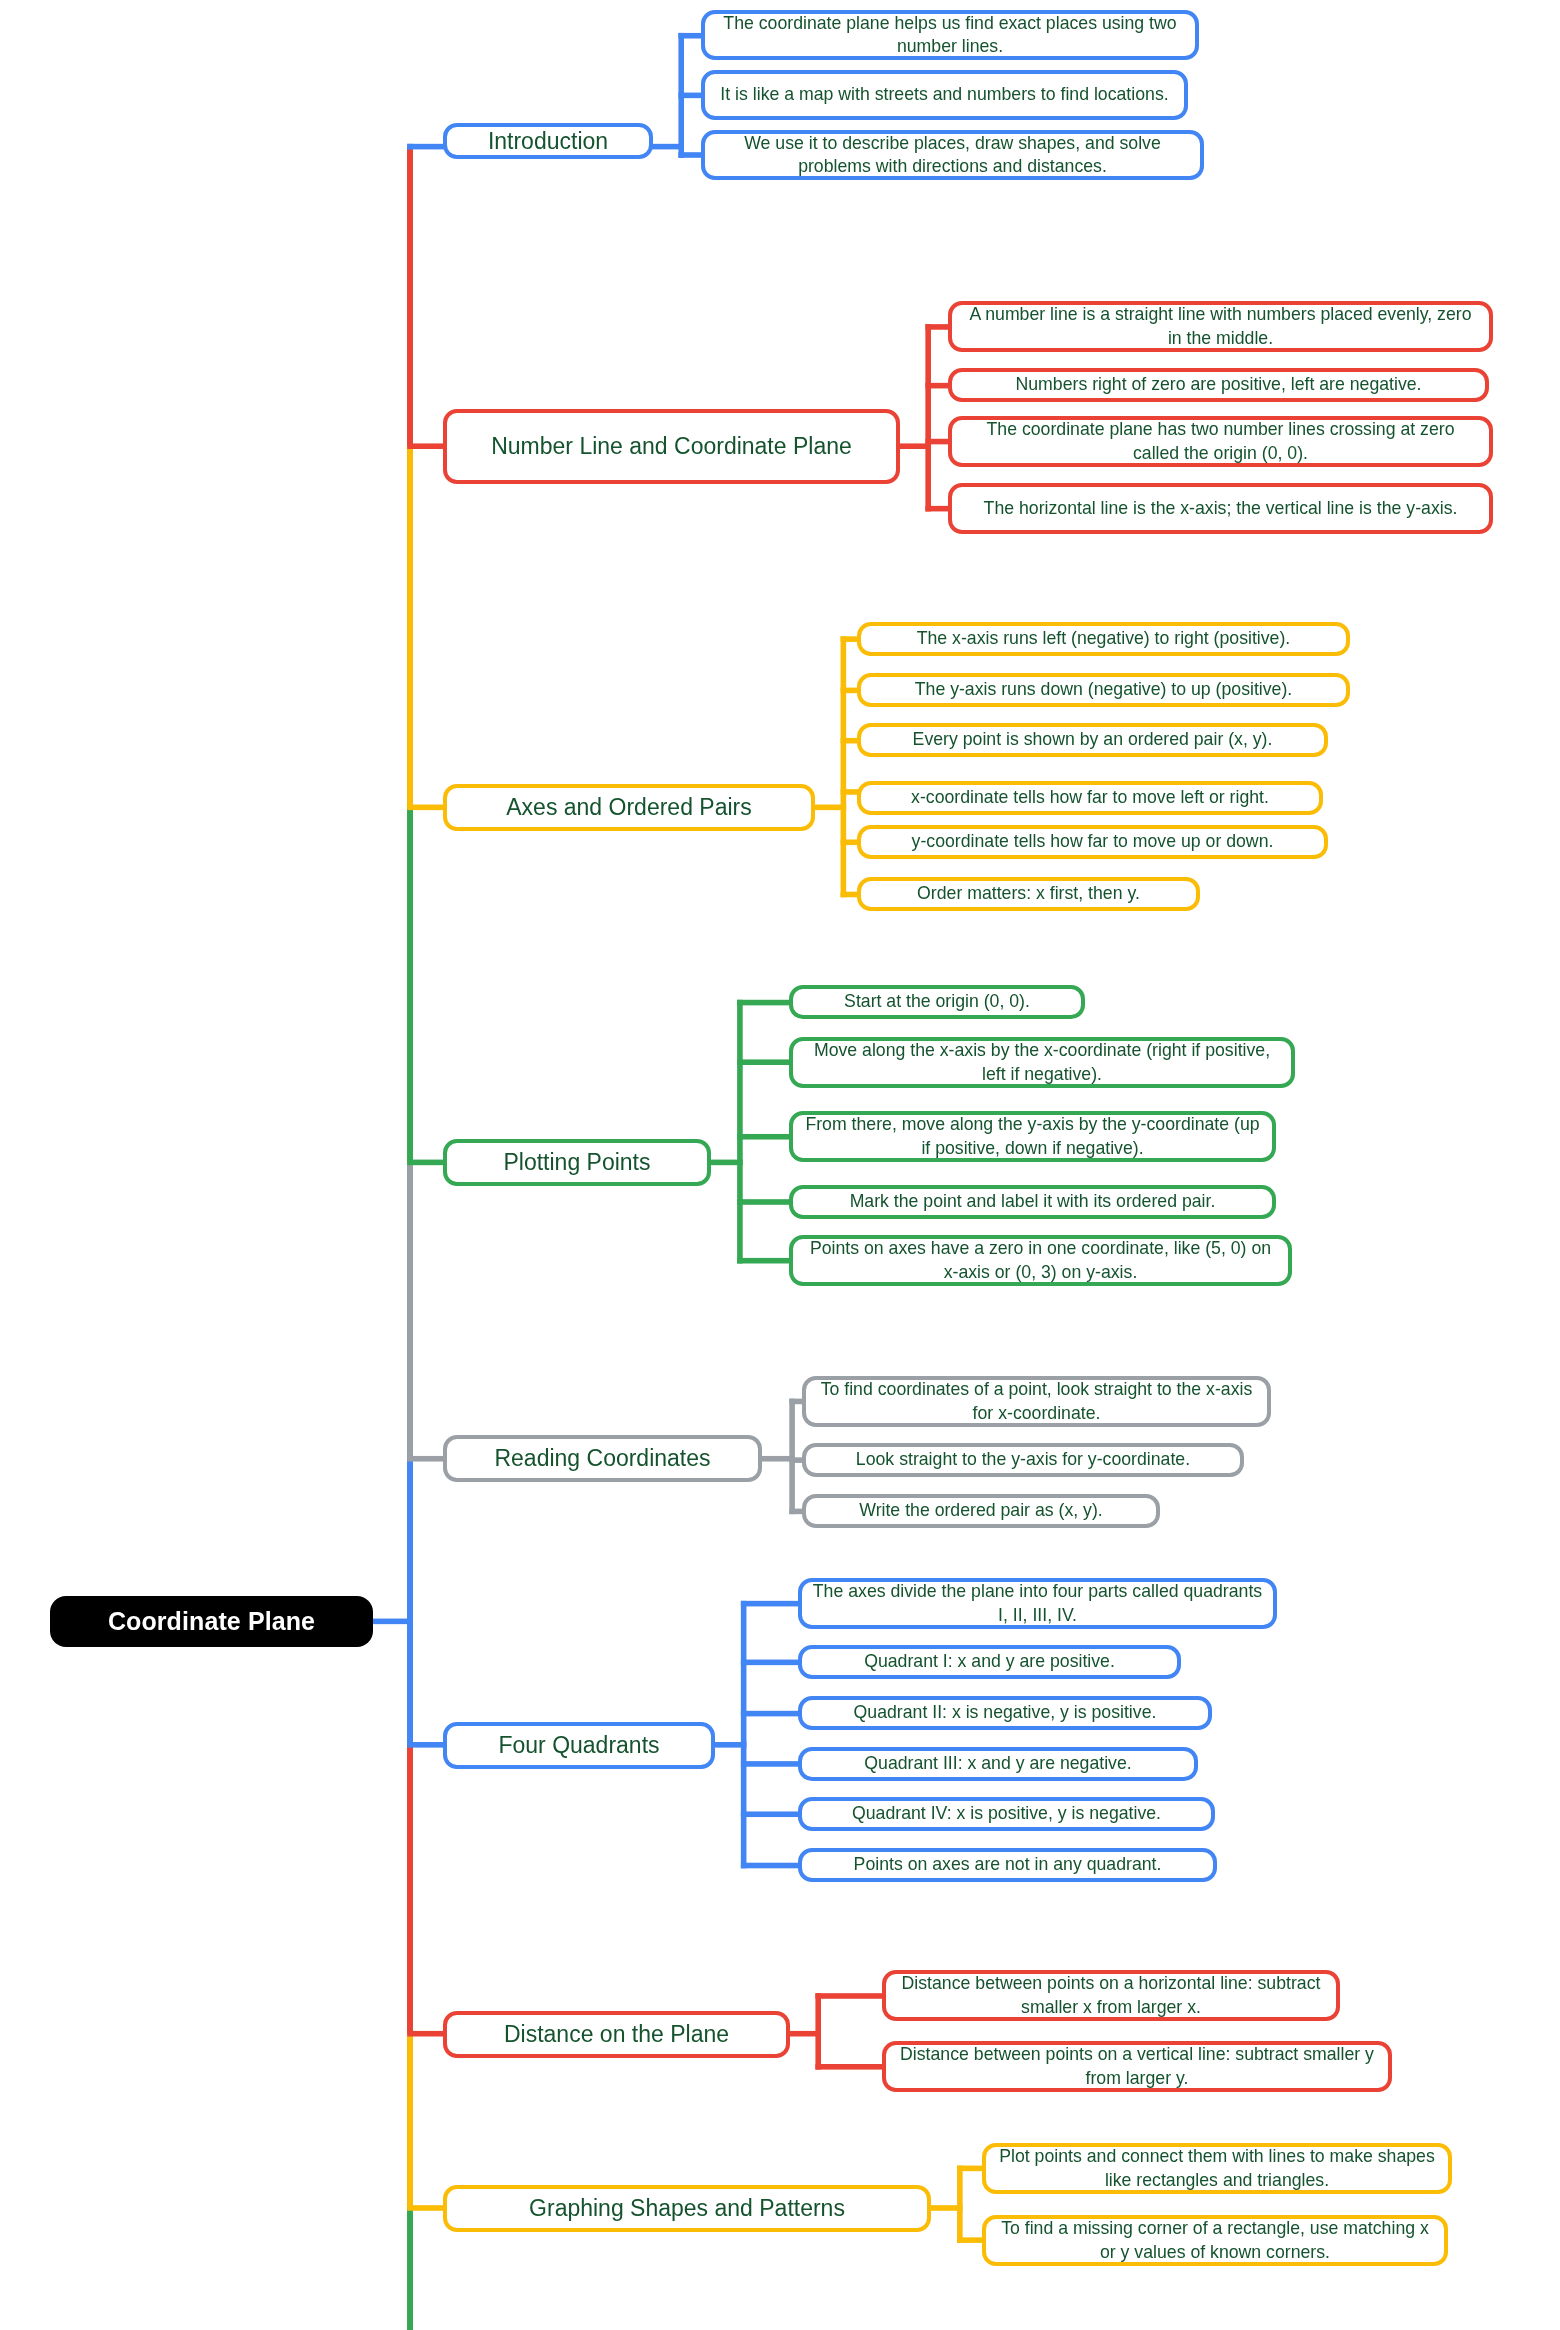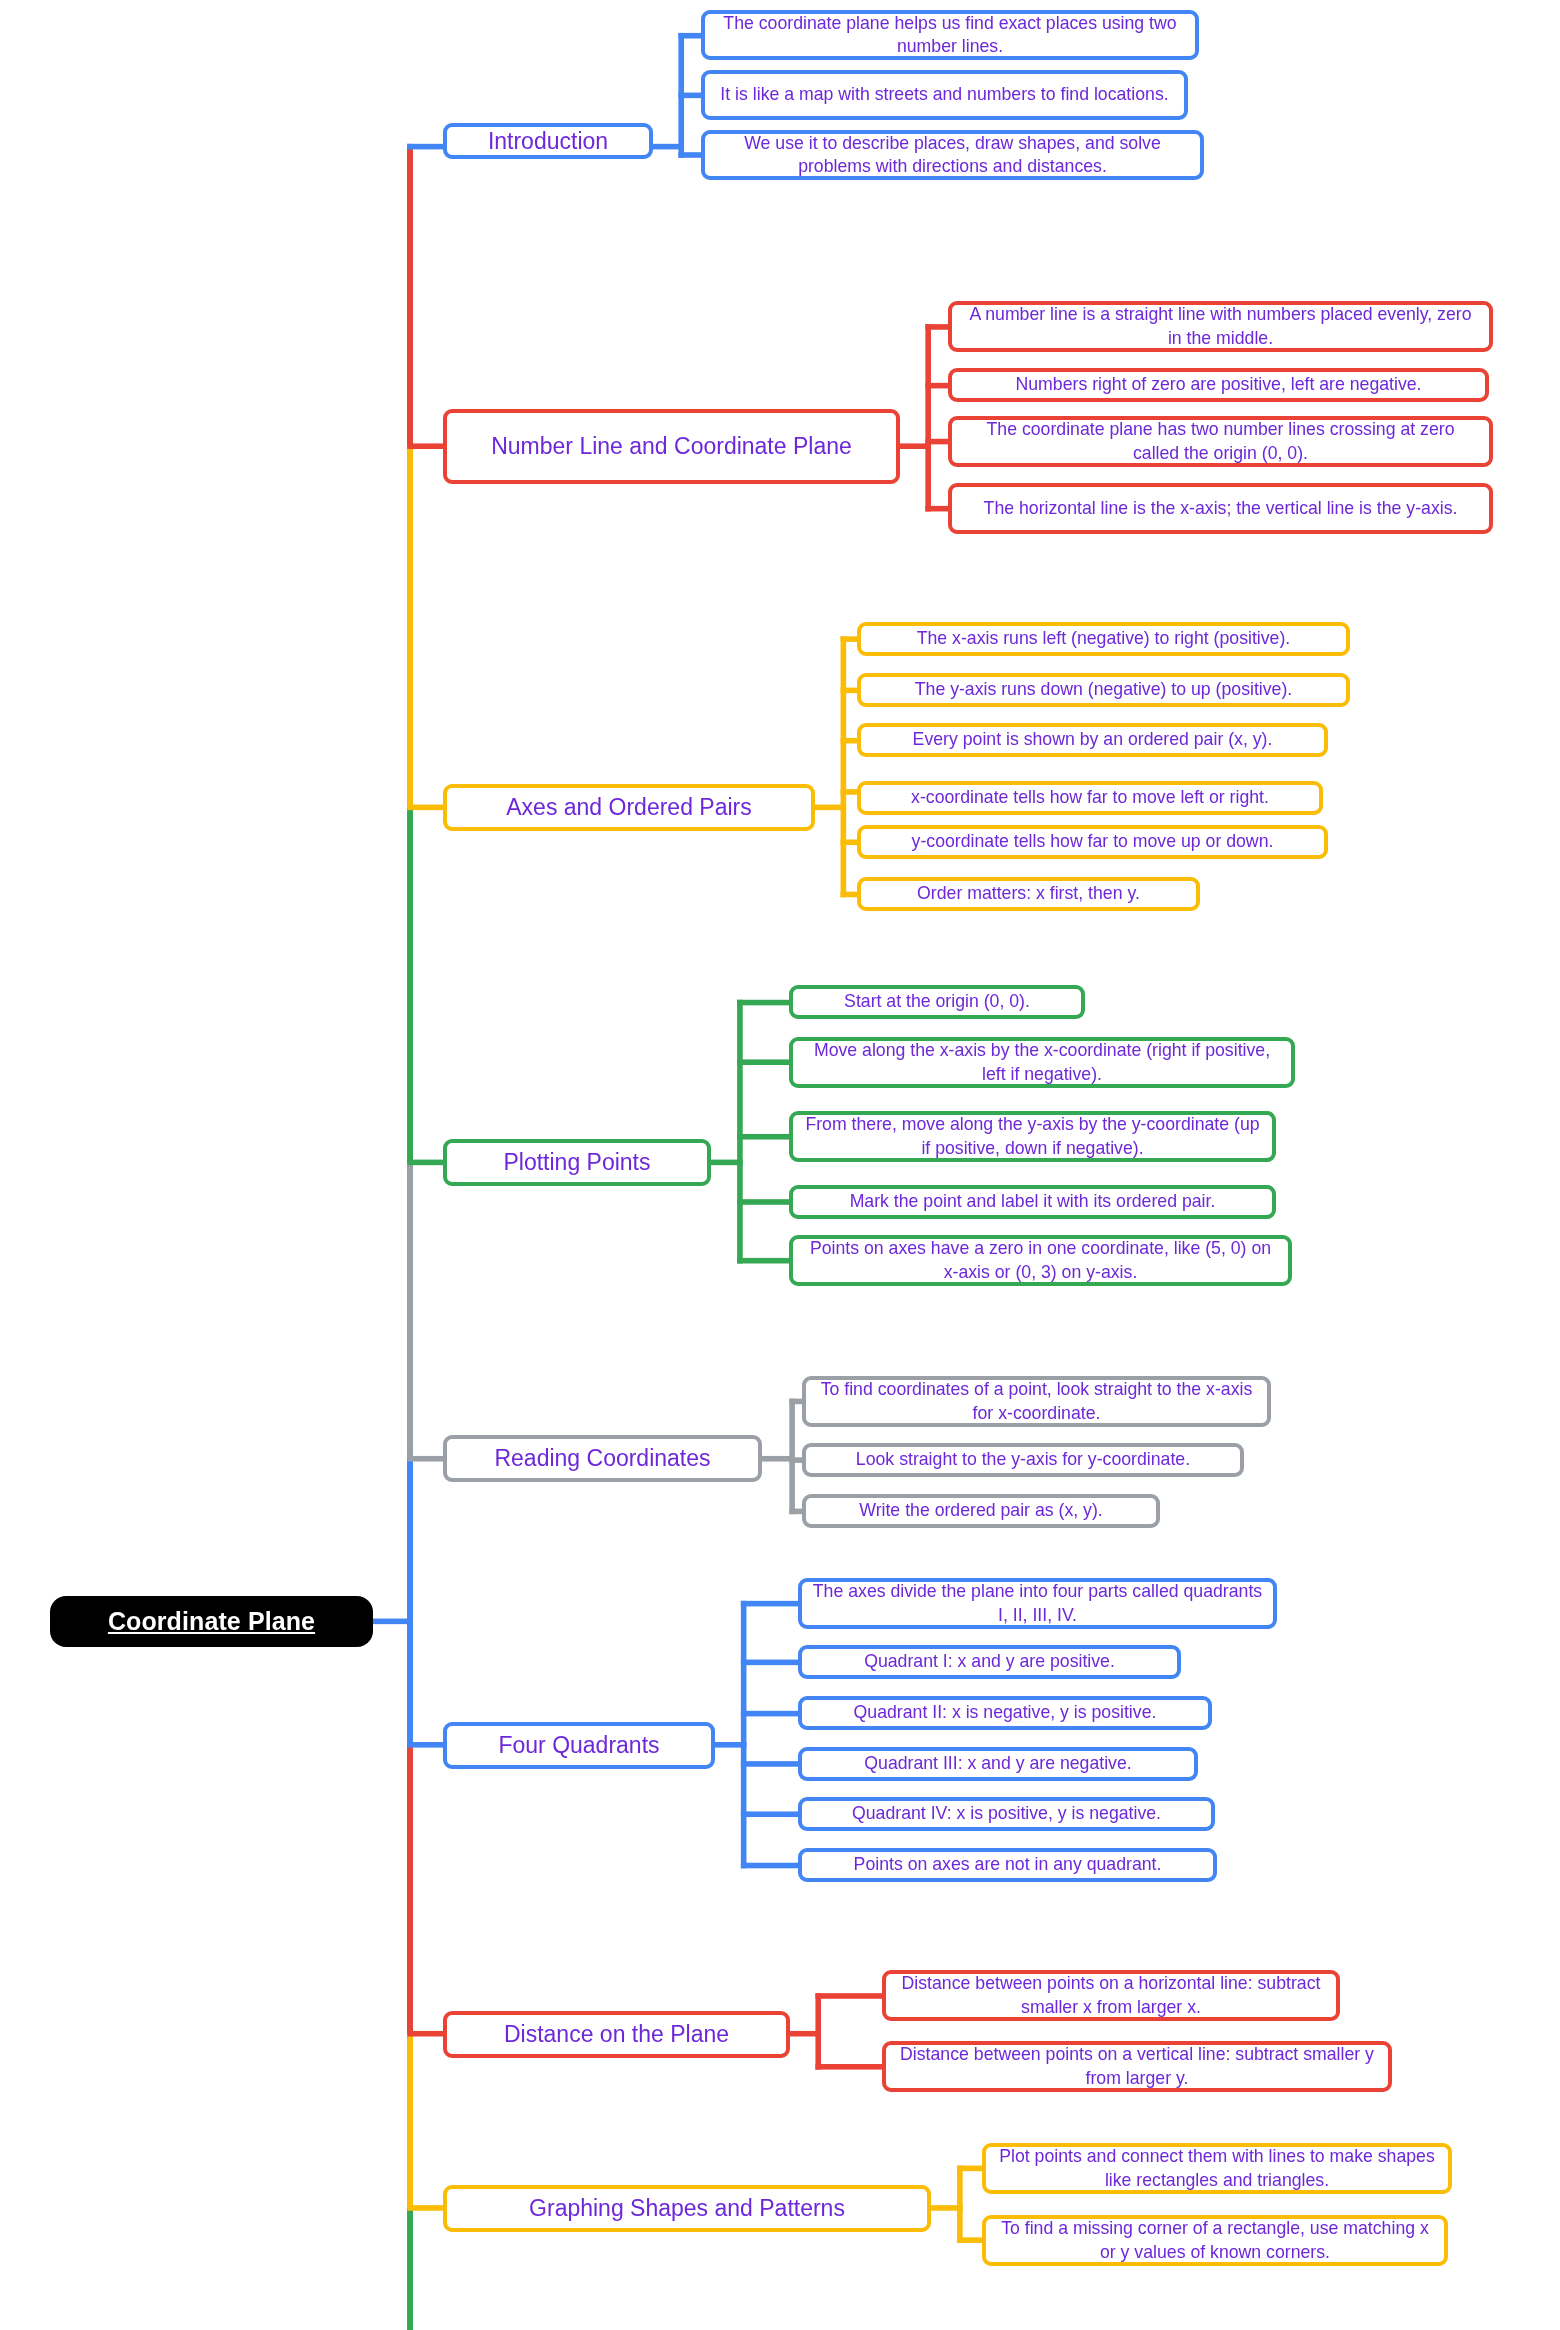"The coordinate plane helps us" .node { border-radius: 9px -> 14px; color: #6d28d9 -> #14532d }
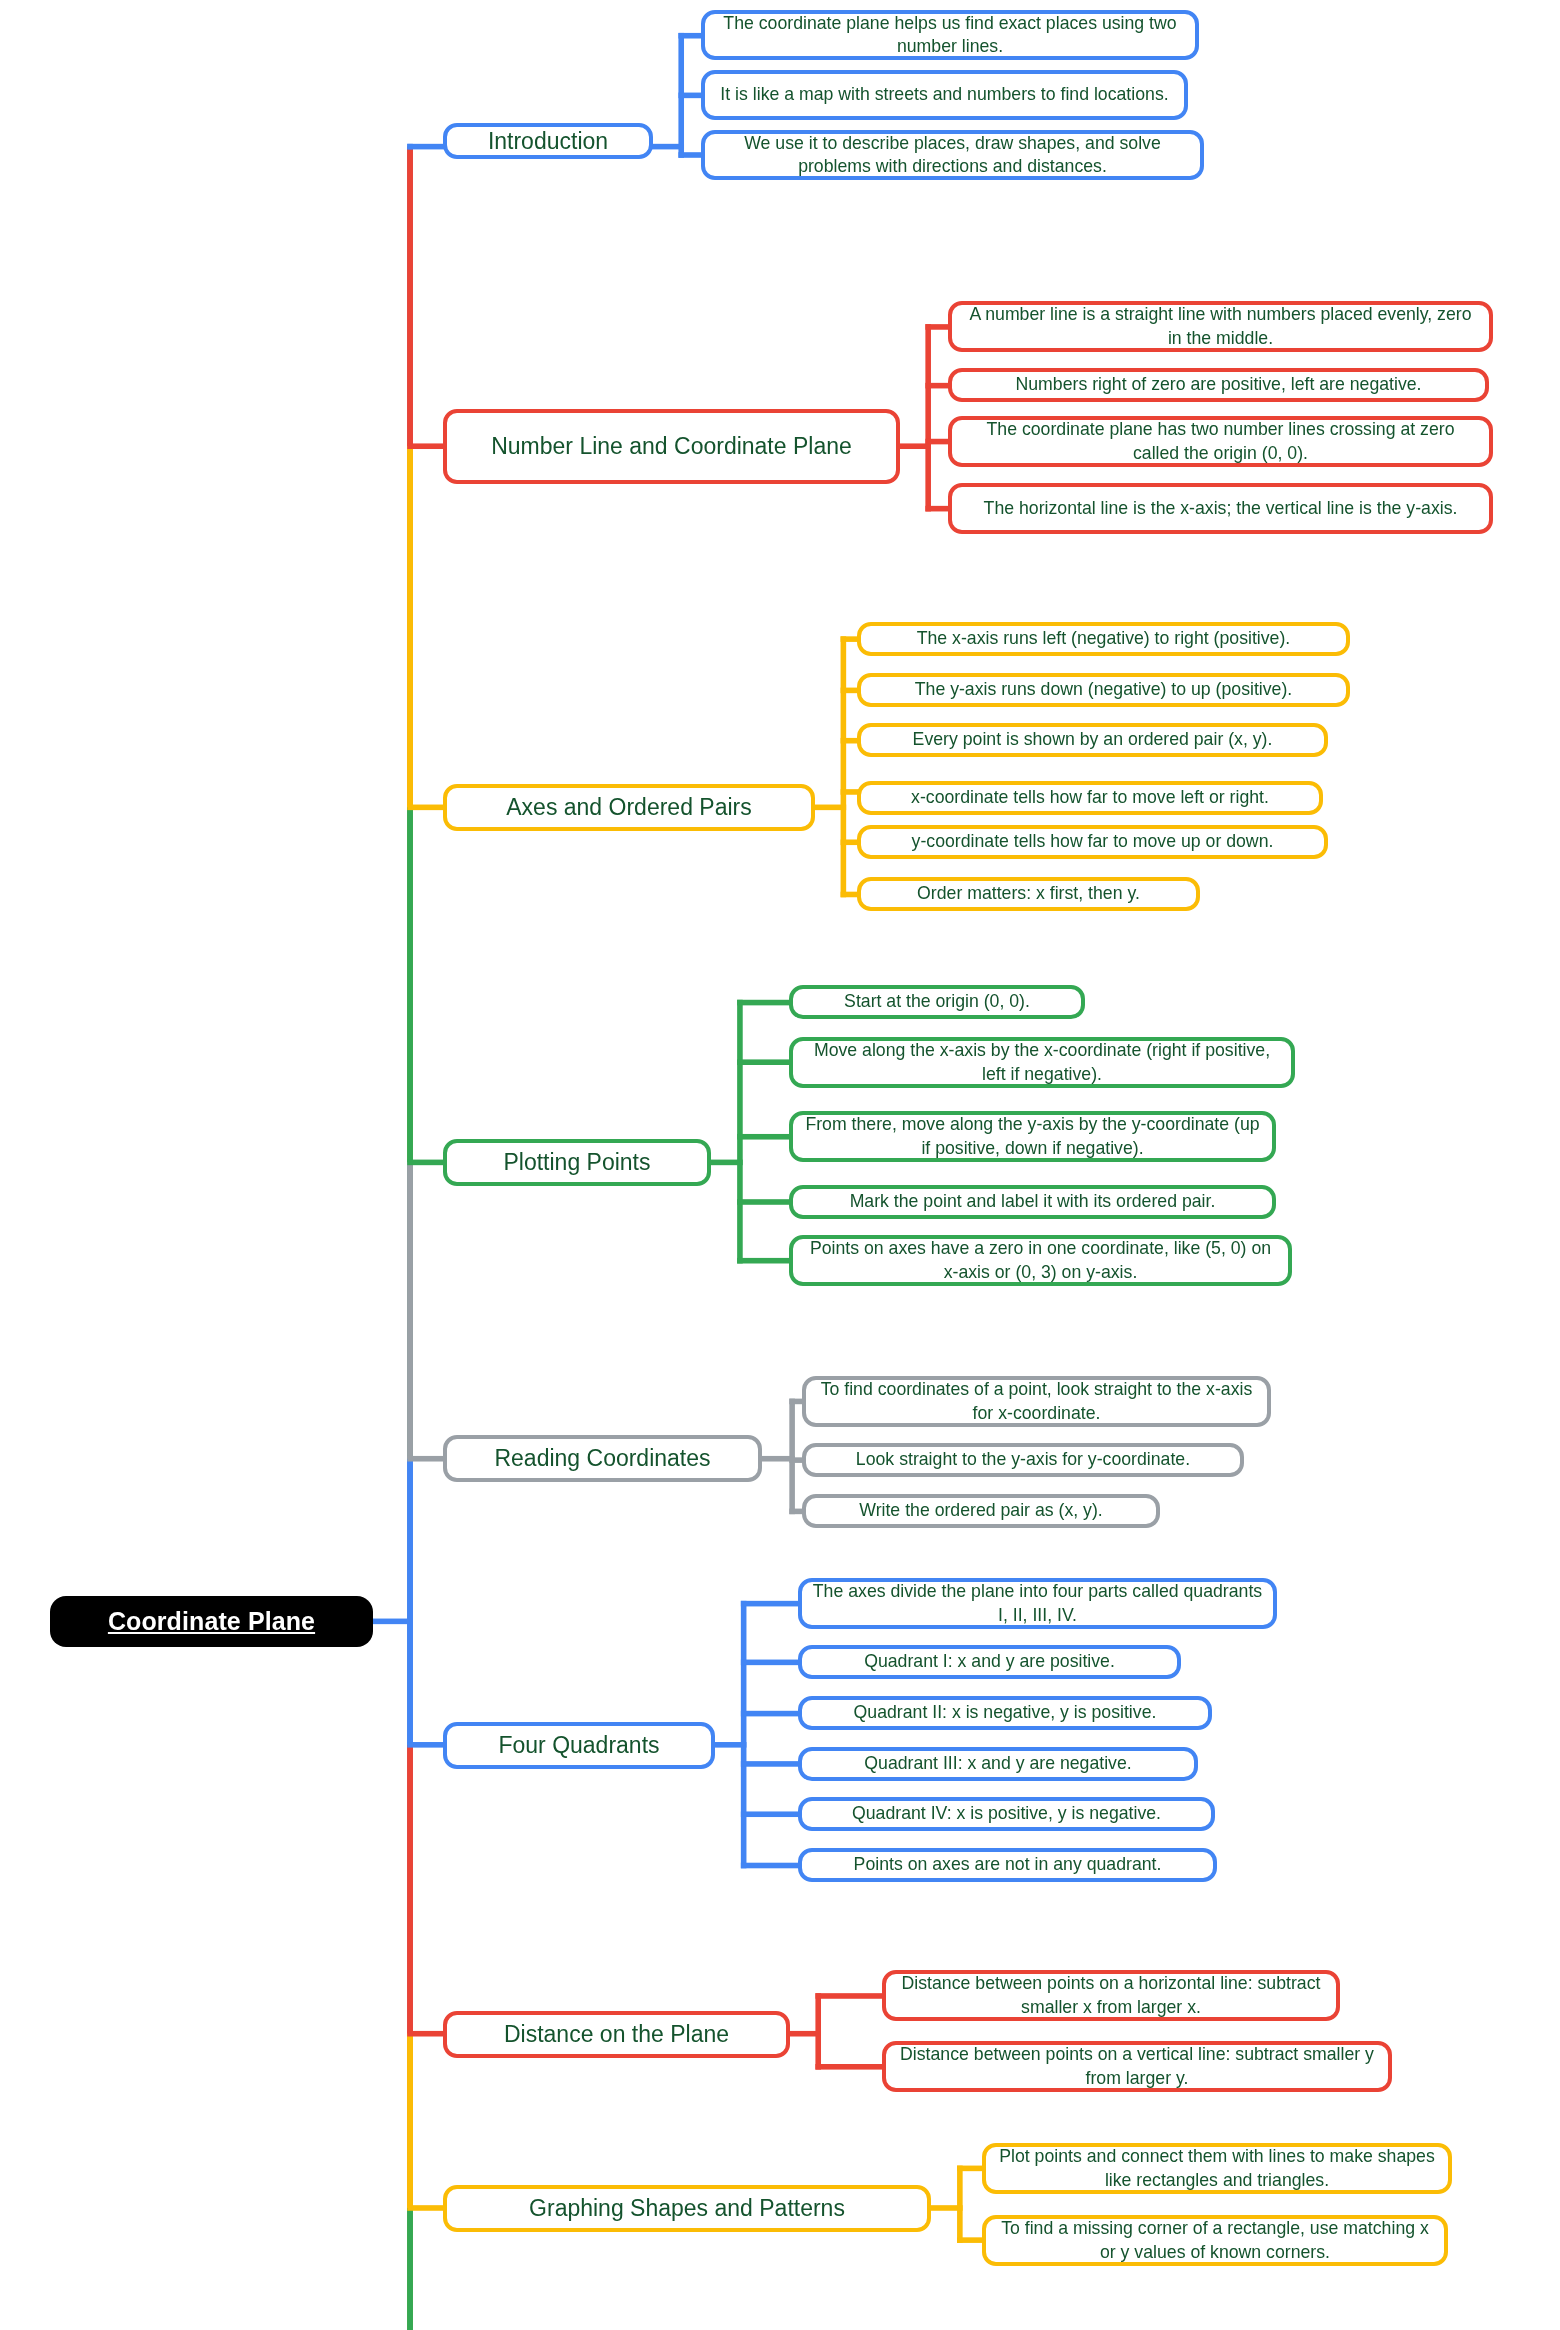"Coordinate Plane" .root { text-decoration: underline -> none }
